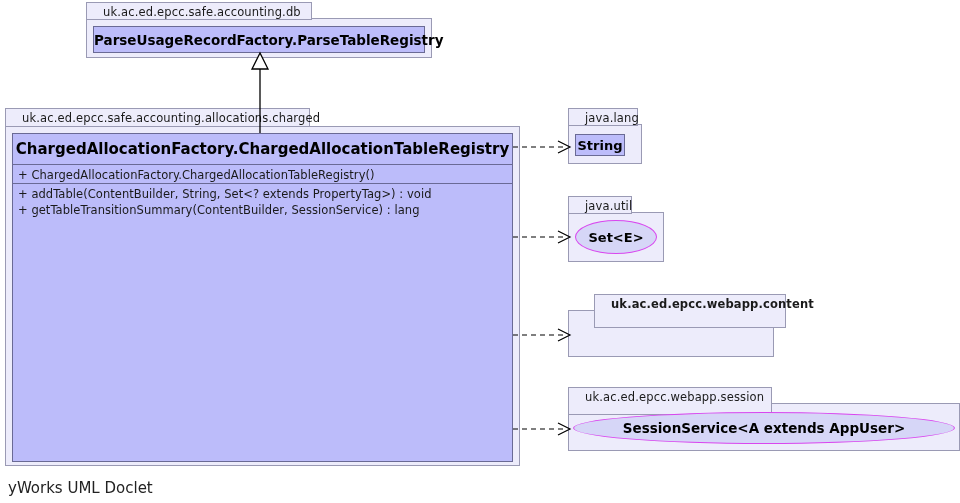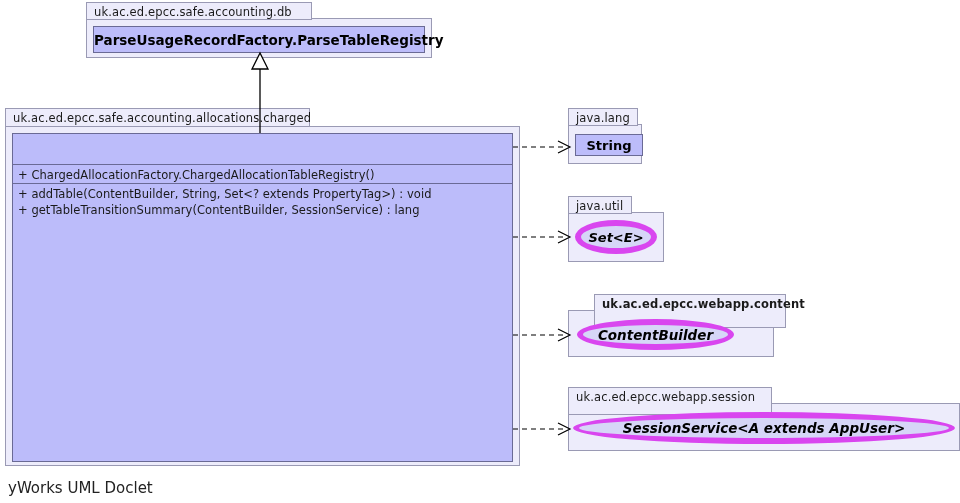"uk.ac.ed.epcc.safe.accounting.db" .pkg-tab { padding: 4px 6px 0 7px -> 4px 6px 0 16px }
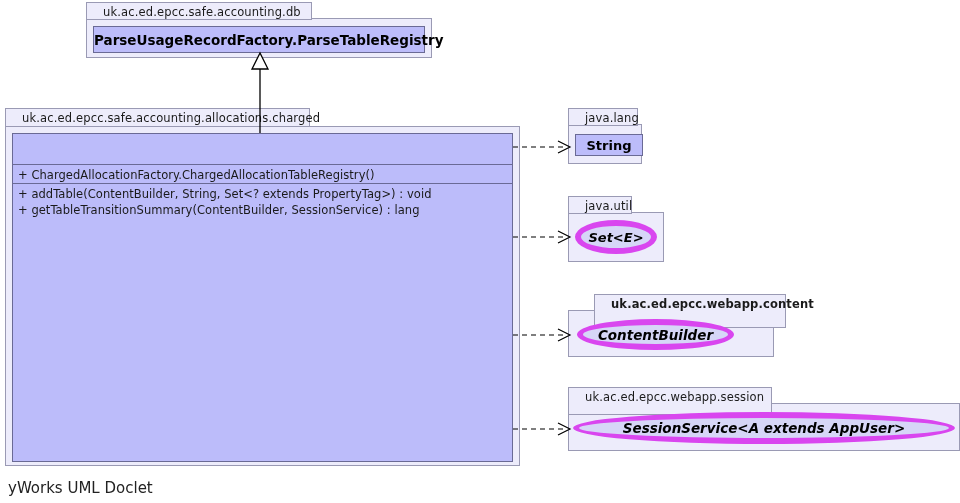"ChargedAllocationFactory.ChargedAllocati" div.cls-title { html: none -> <div>ChargedAllocationFactory.ChargedAllocationTableRegistry</div> }
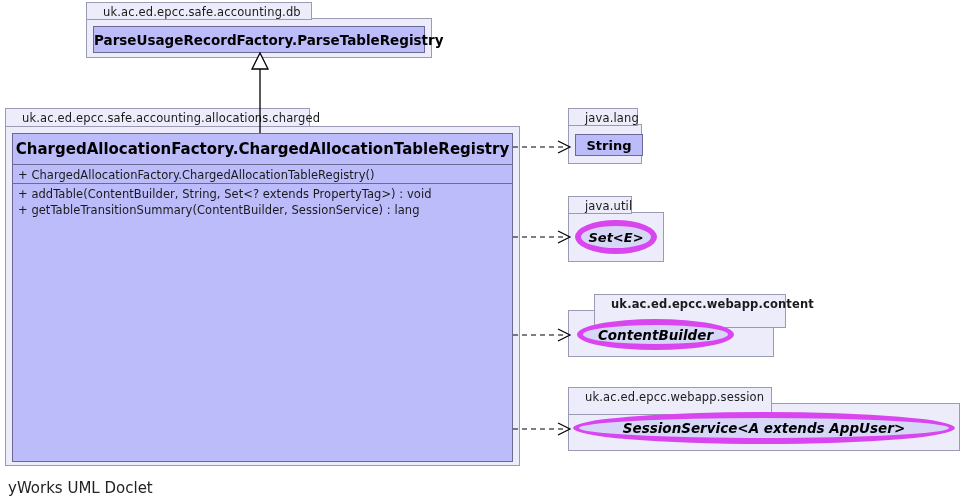"String" div.cls { width: 68px -> 50px }
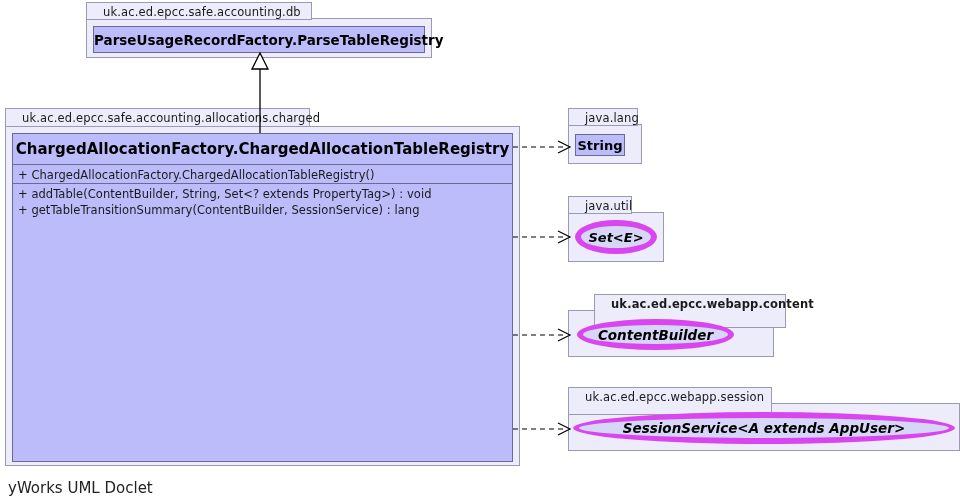"Set<E>" .iface { border: 6px solid #d946ef -> 1px solid #d946ef; font-style: italic -> none }
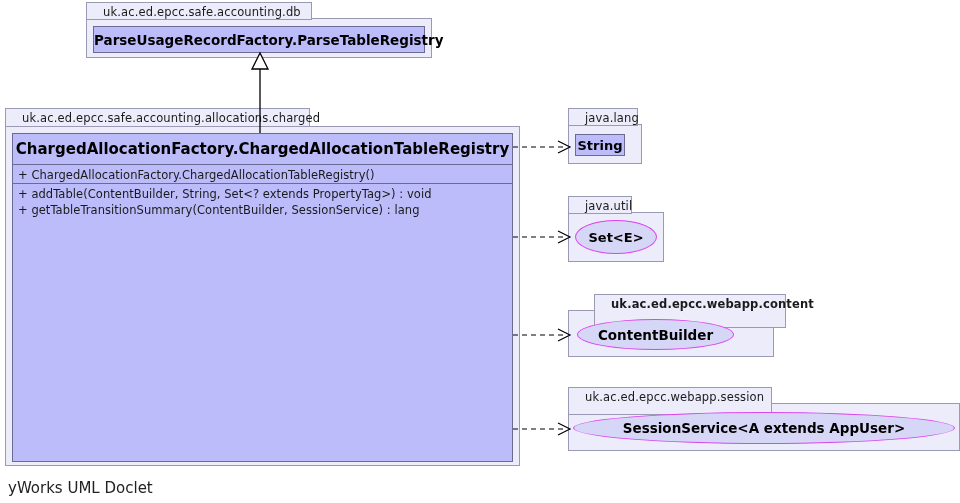"ContentBuilder" div.iface { html: <div> <span>ContentBuilder</span> </div> -> none }
